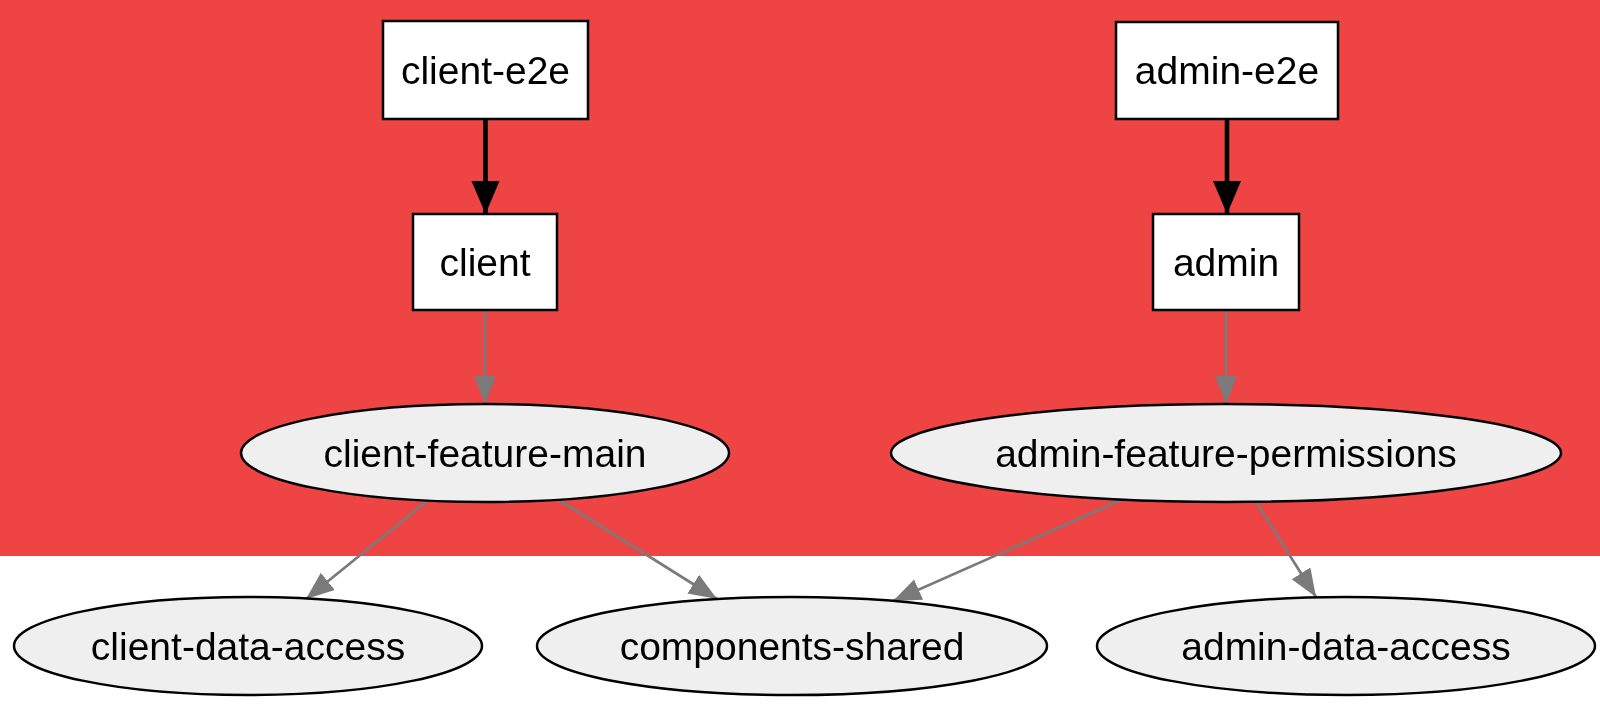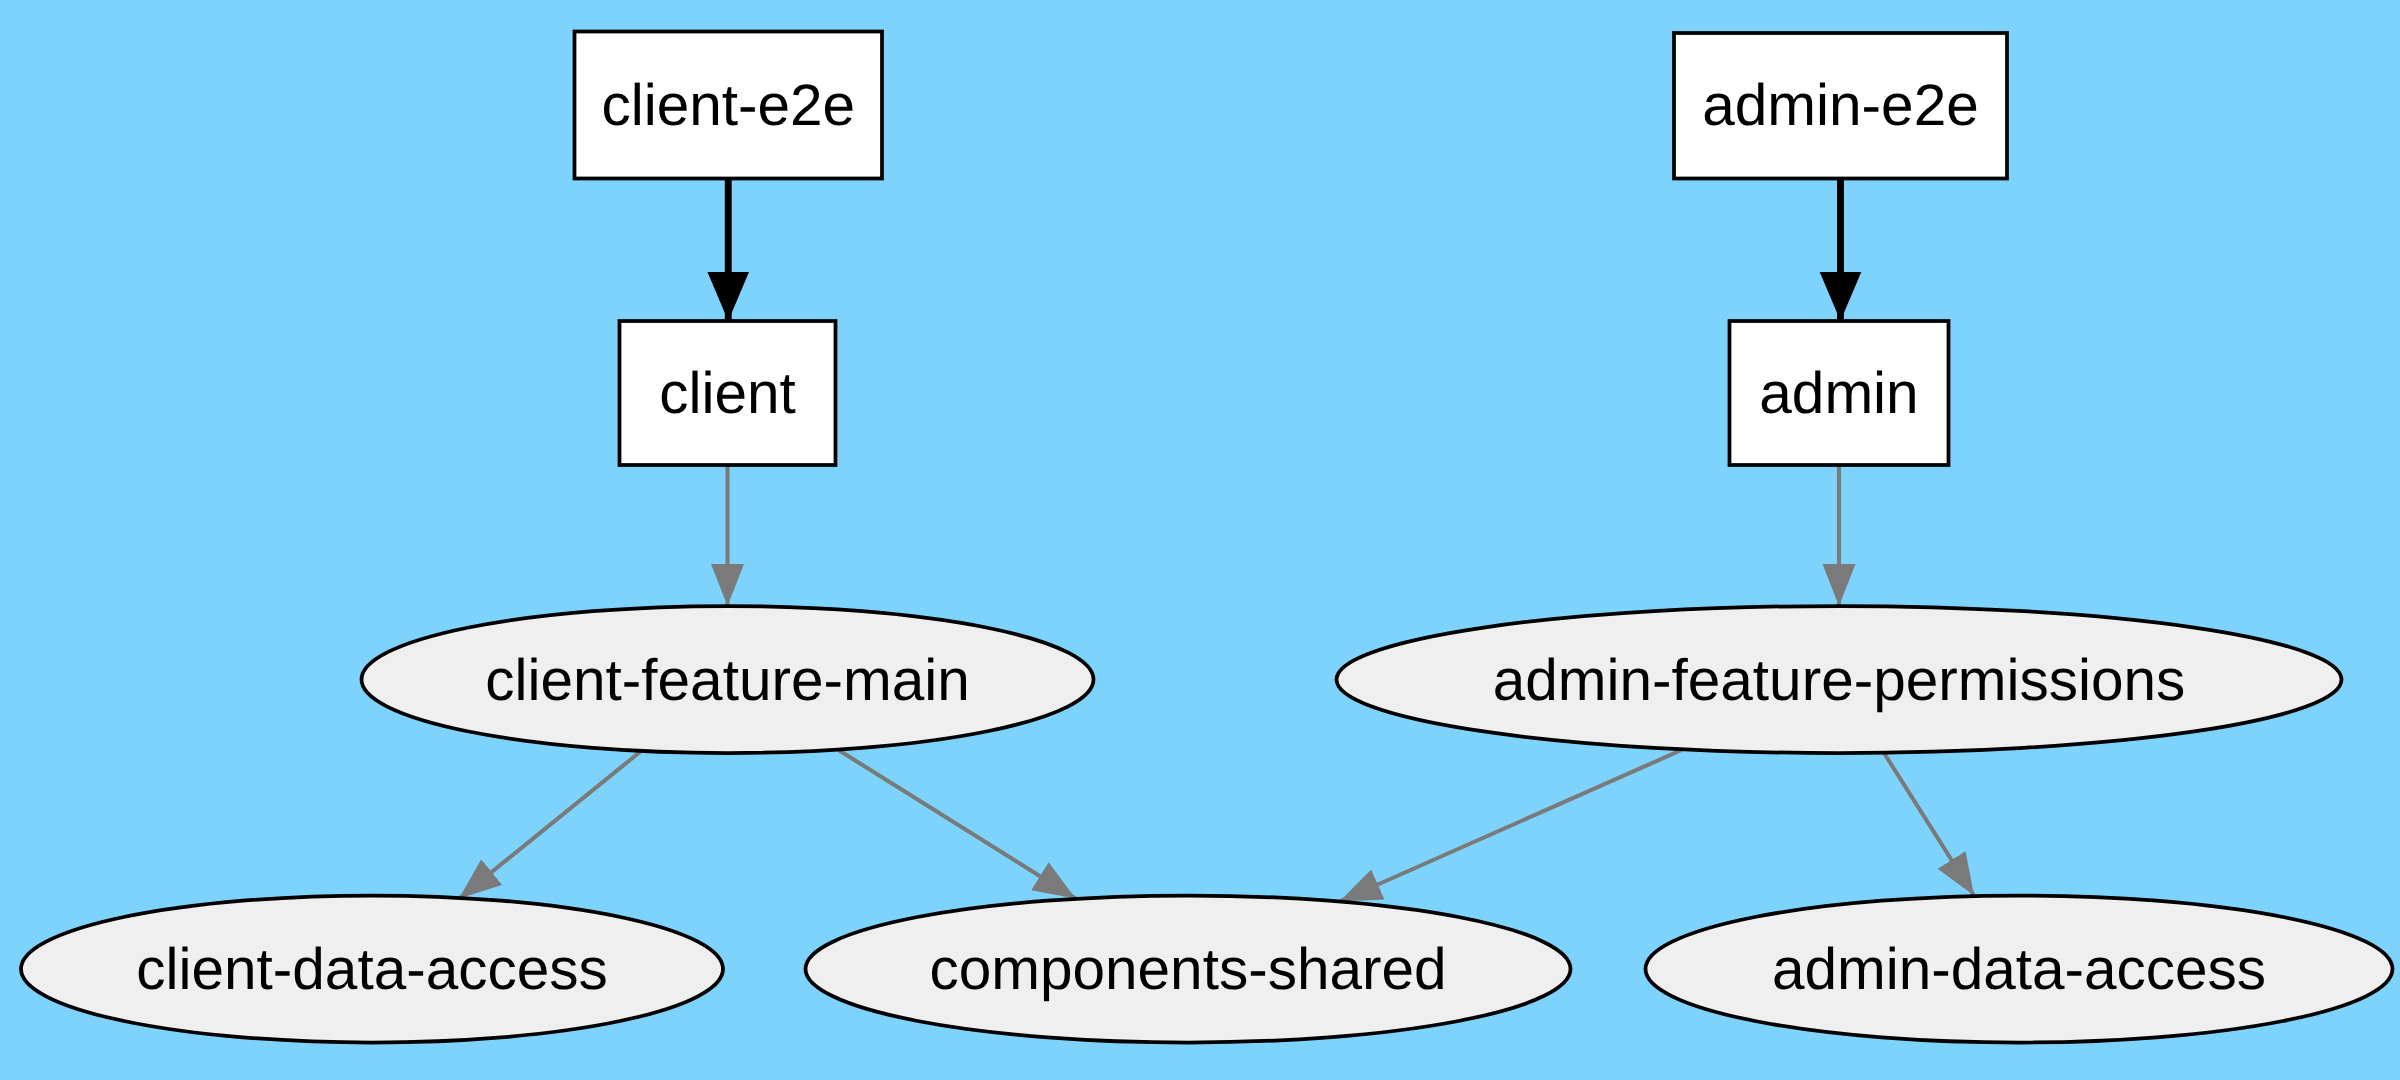"client-e2e" .canvas-wrap { background: #7dd3fc -> #ef4444; height: 720px -> 556px }
